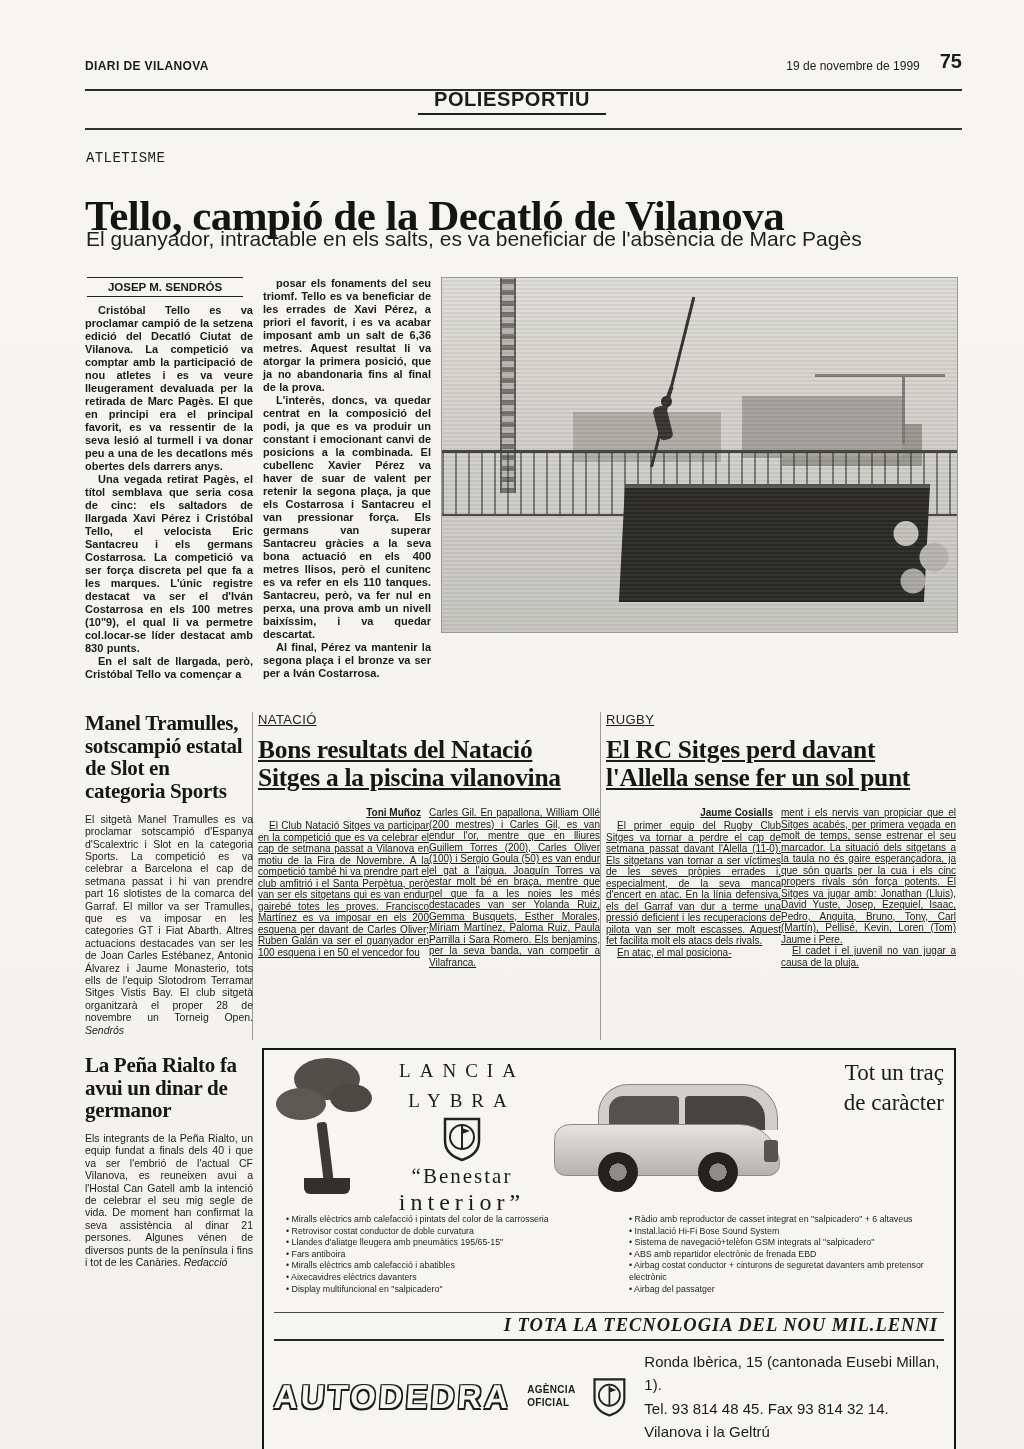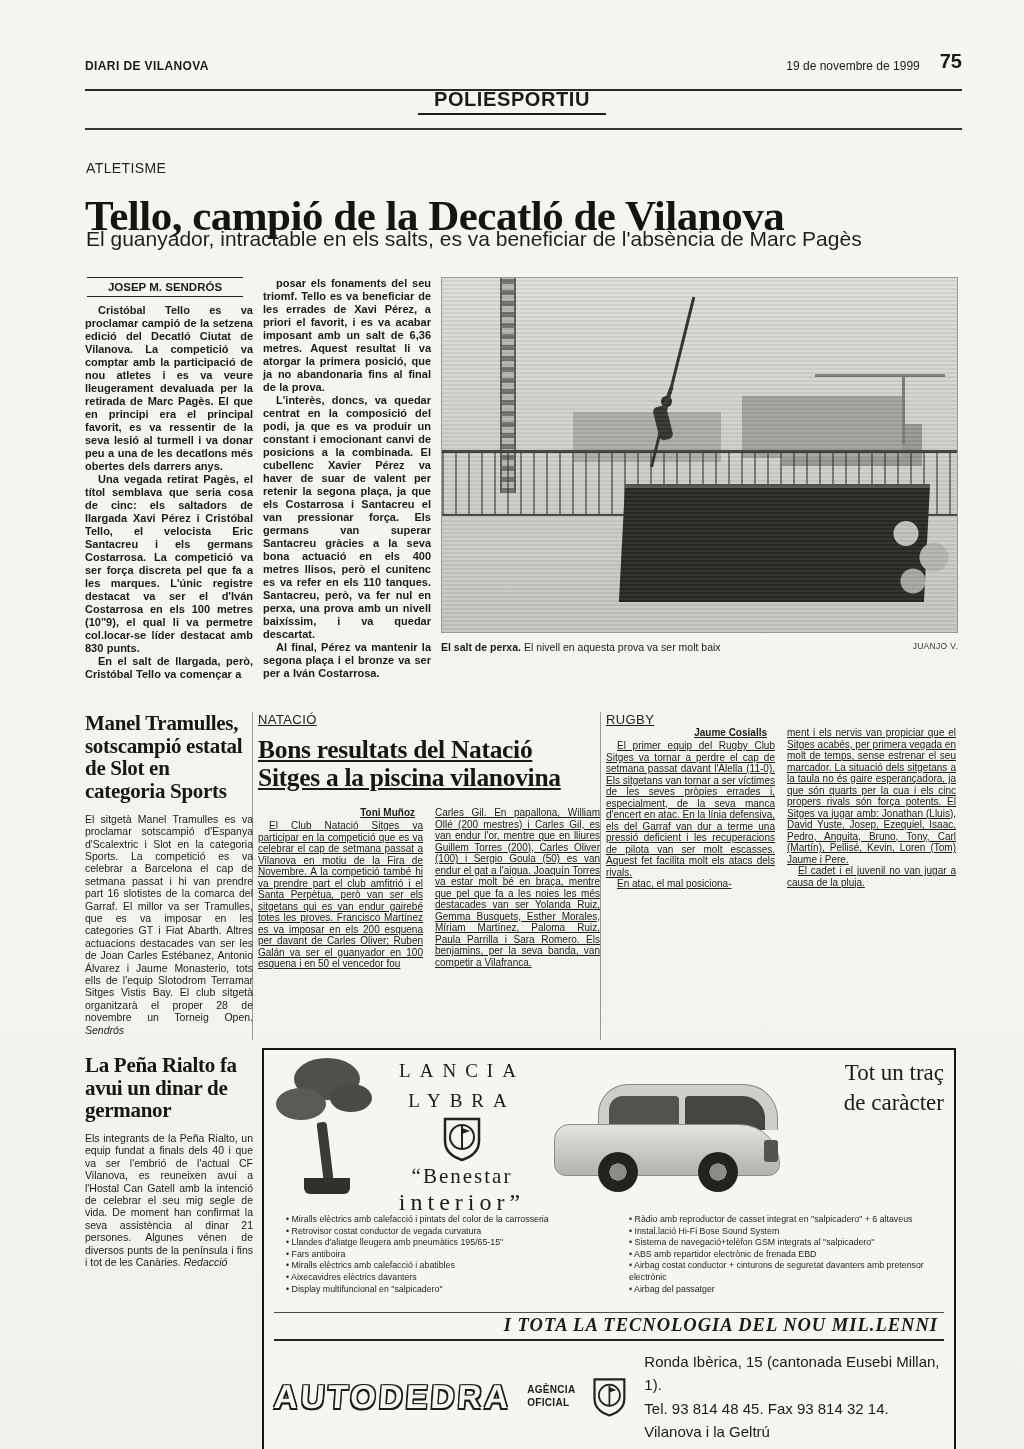"ATLETISME" .kicker-main { font-family: none -> Liberation Mono, monospace; top: 160px -> 150px }
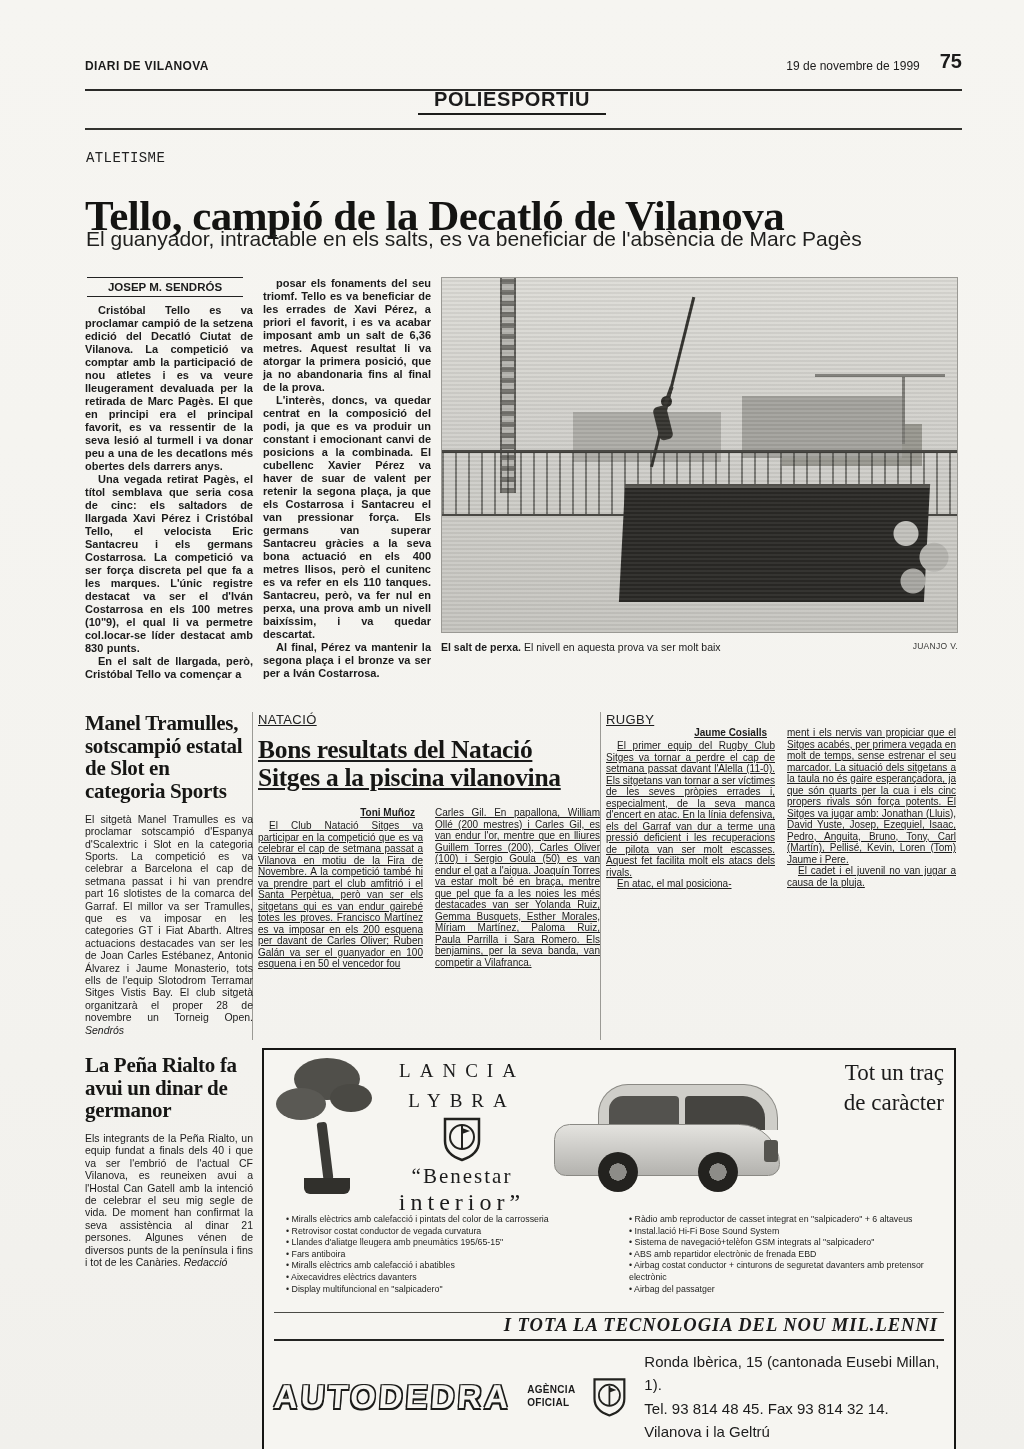"El salt de perxa. El" div.caption-row { html: <div> <span><b>El salt de perxa.</b><span> El nivell en aquesta prova va ser molt baix</span></span> <span>JUANJO V.</span> </div> -> none }
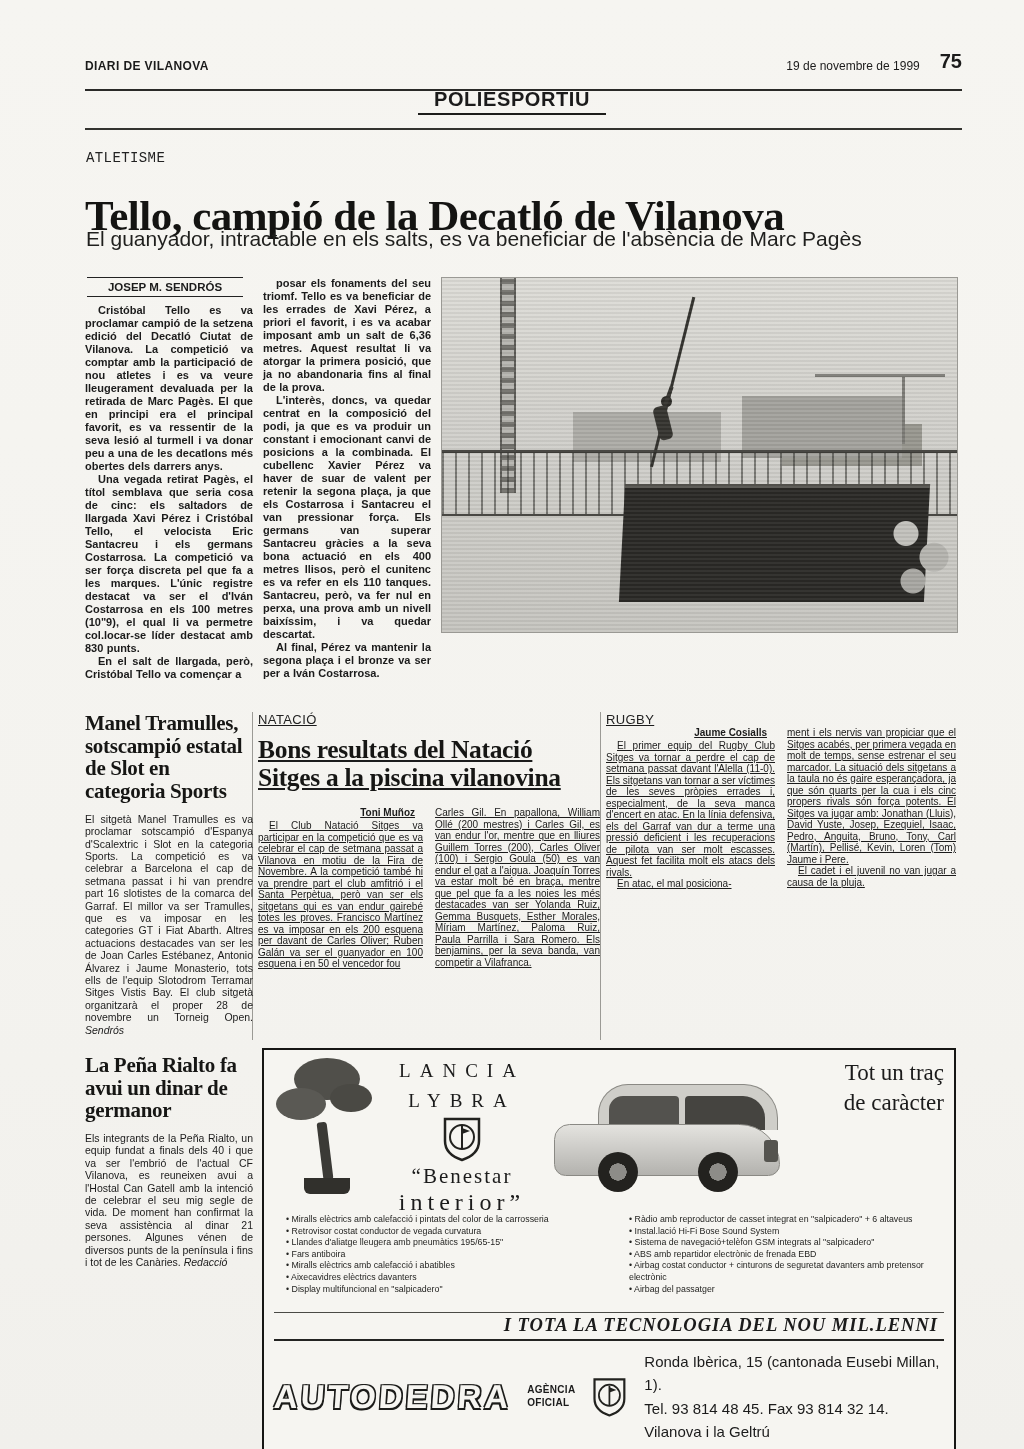"El RC Sitges perd davant" h2.mid-headline { html: none -> <h2>El RC Sitges perd davant l'Allella sense fer un sol punt</h2> }
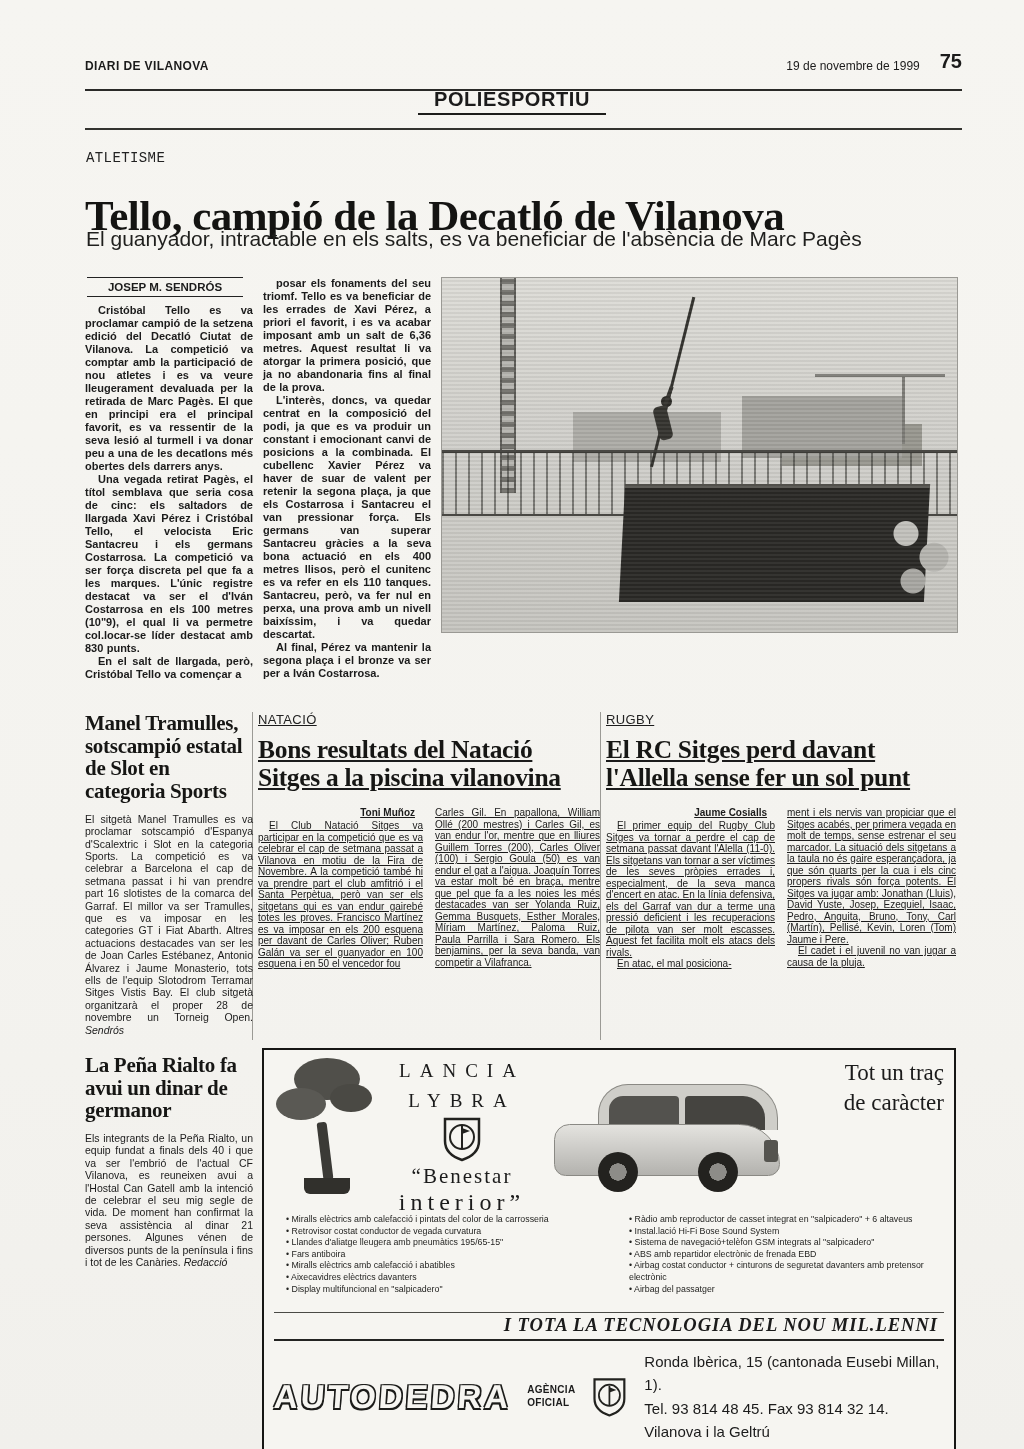"Toni Muñoz" .two-cols { gap: 12px -> none }
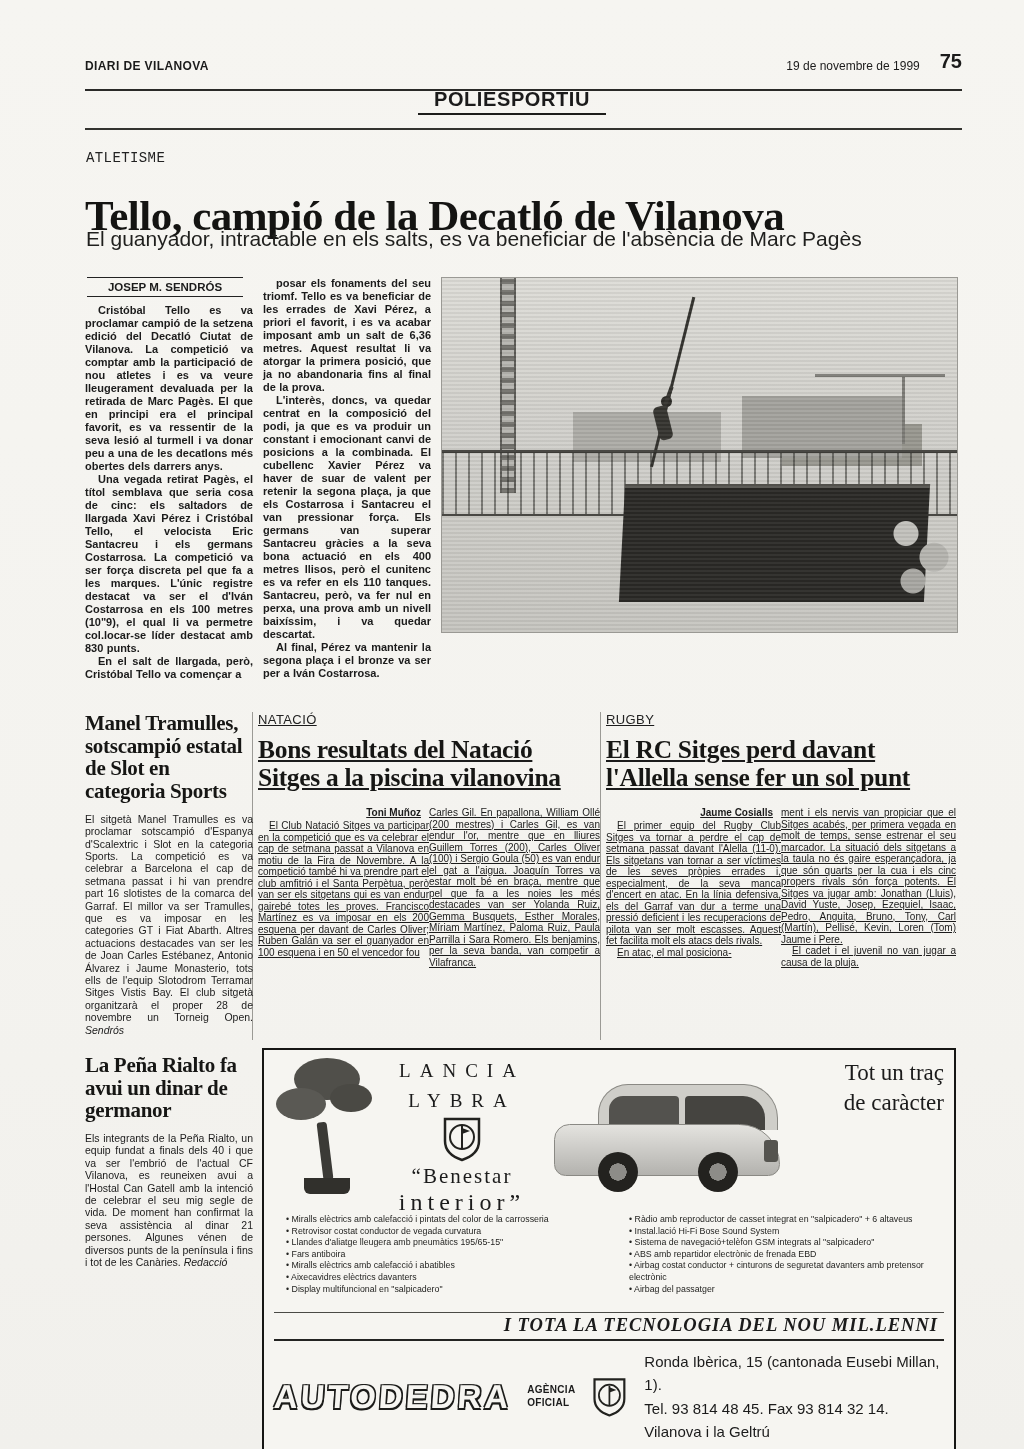"Retrovisor costat conductor de vegada" li { text: vegada -> doble }
